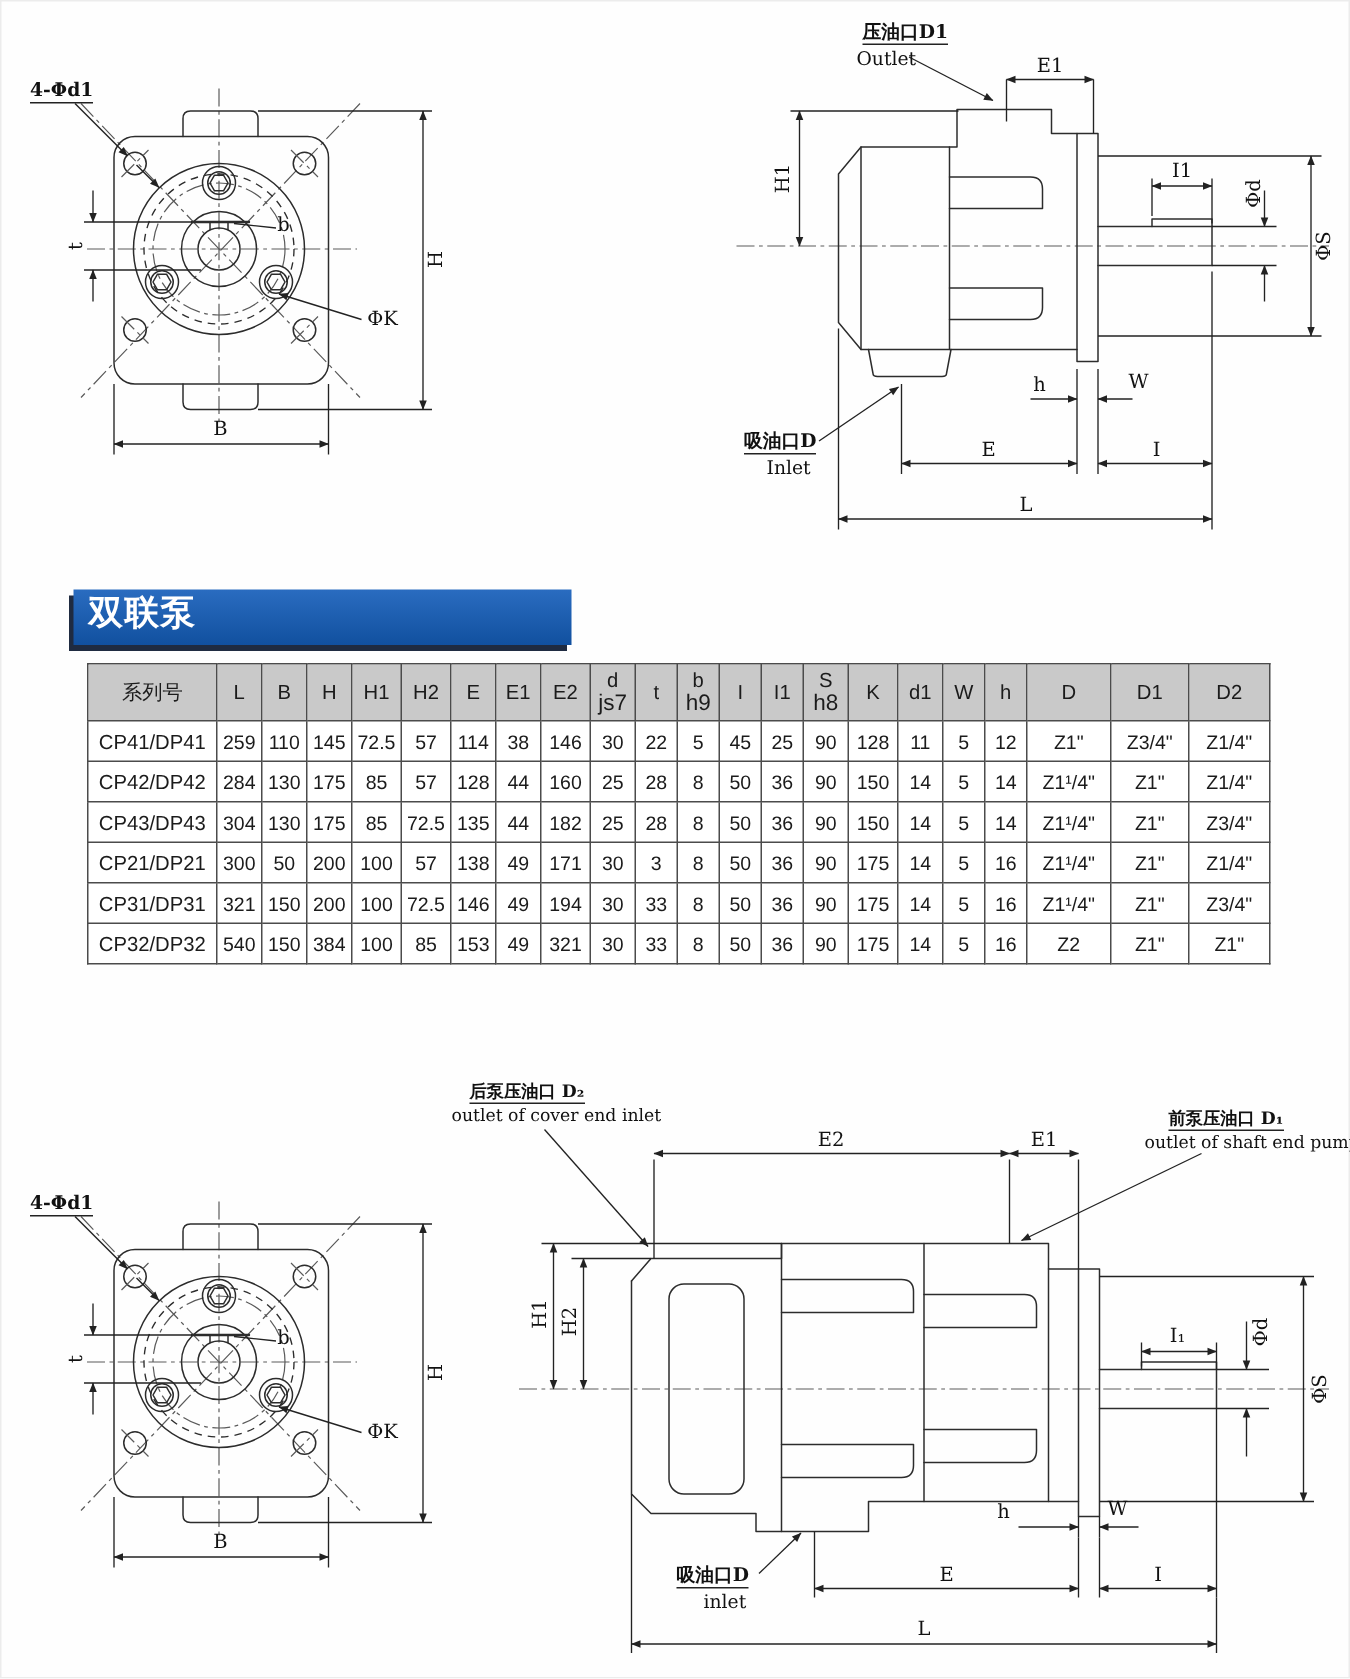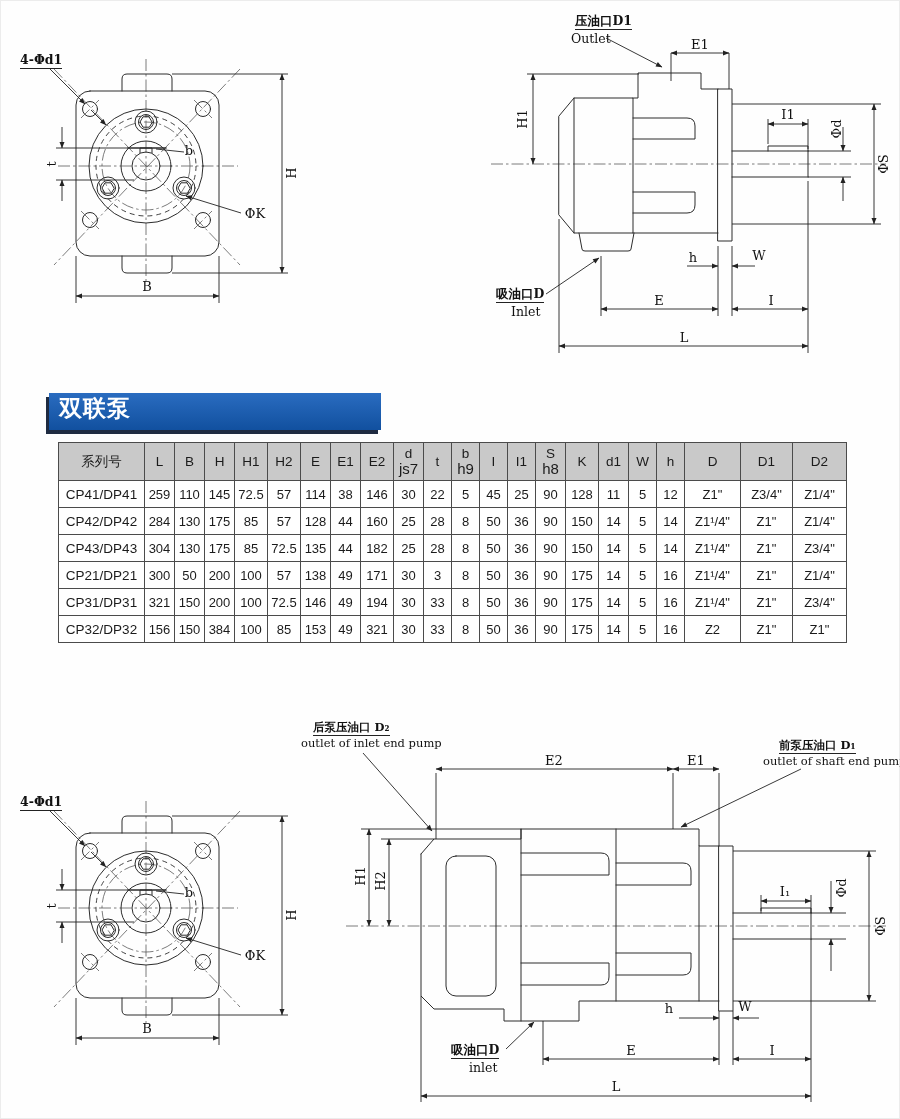"156" td { text: 156 -> 540 }
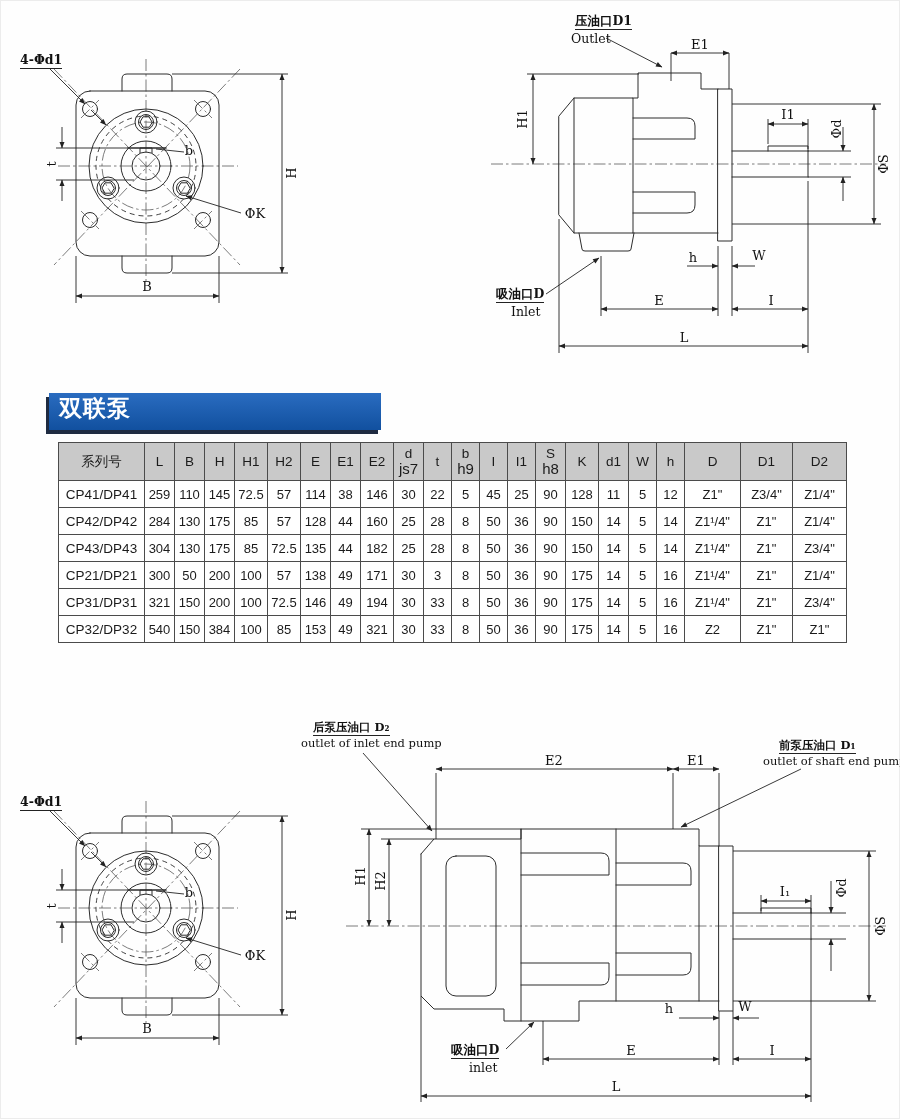"outlet of inlet end pump" span.callout { text: inlet end pump -> cover end inlet }
